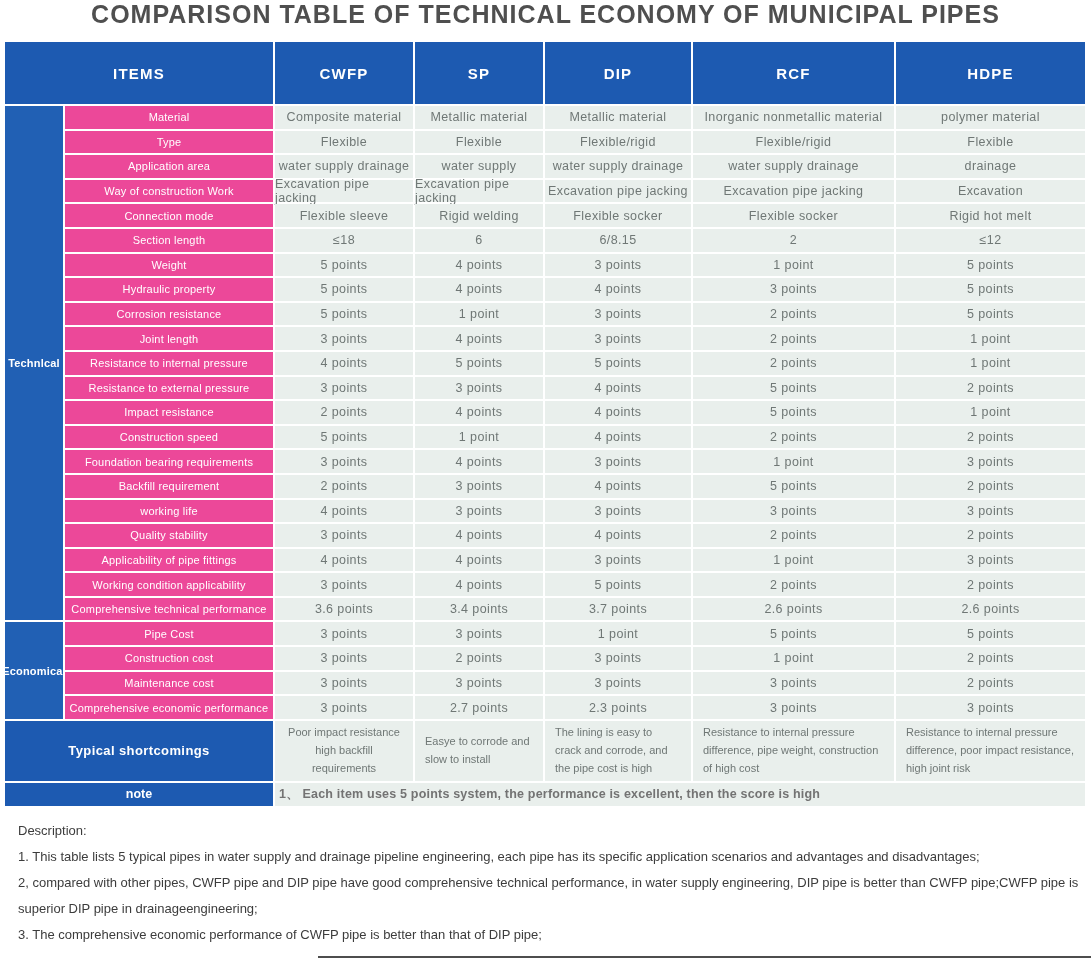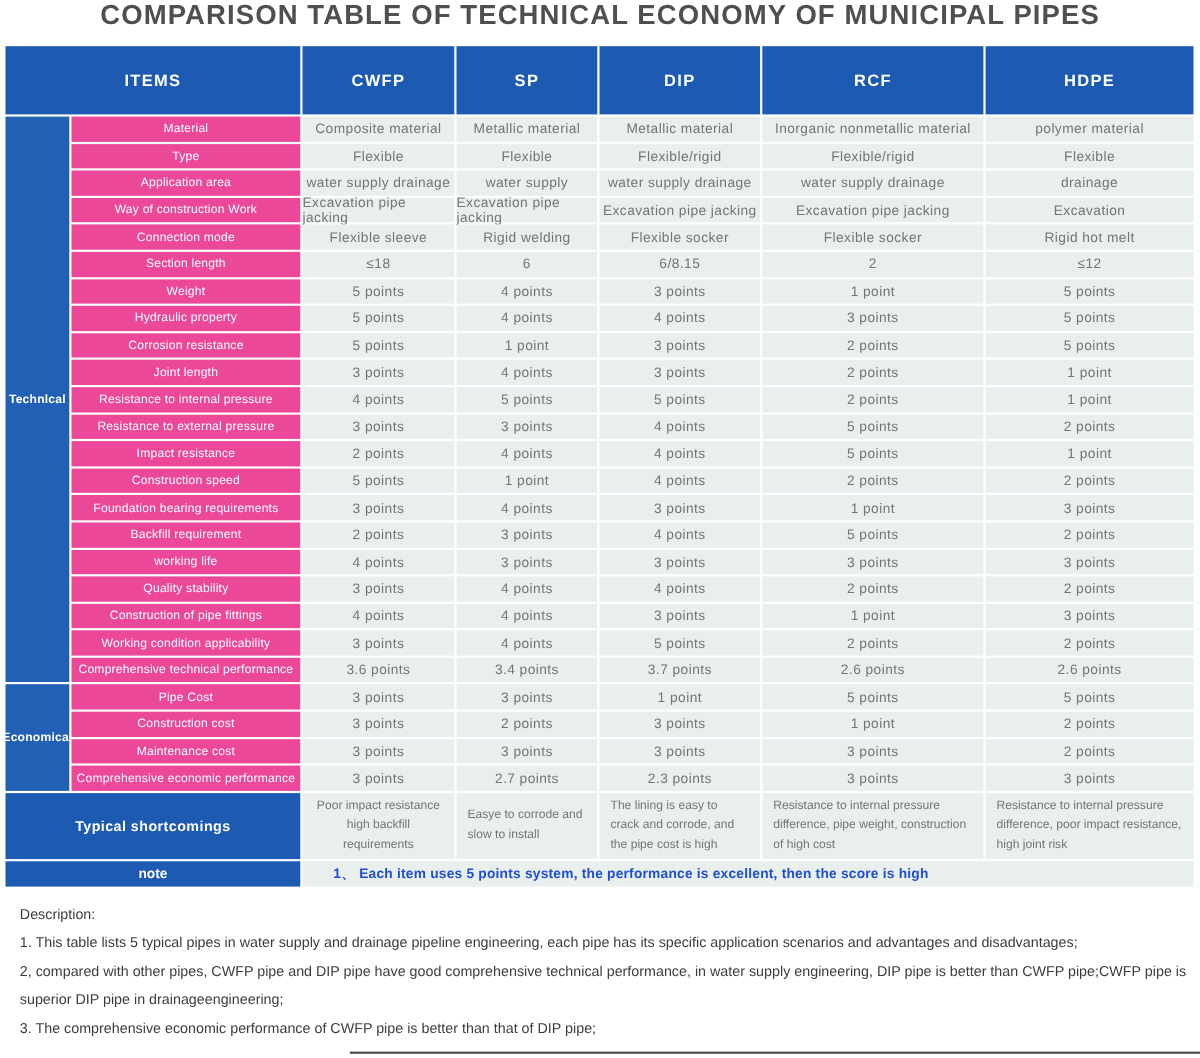"Construction of pipe fittings" div.c { text: Construction -> Applicability }
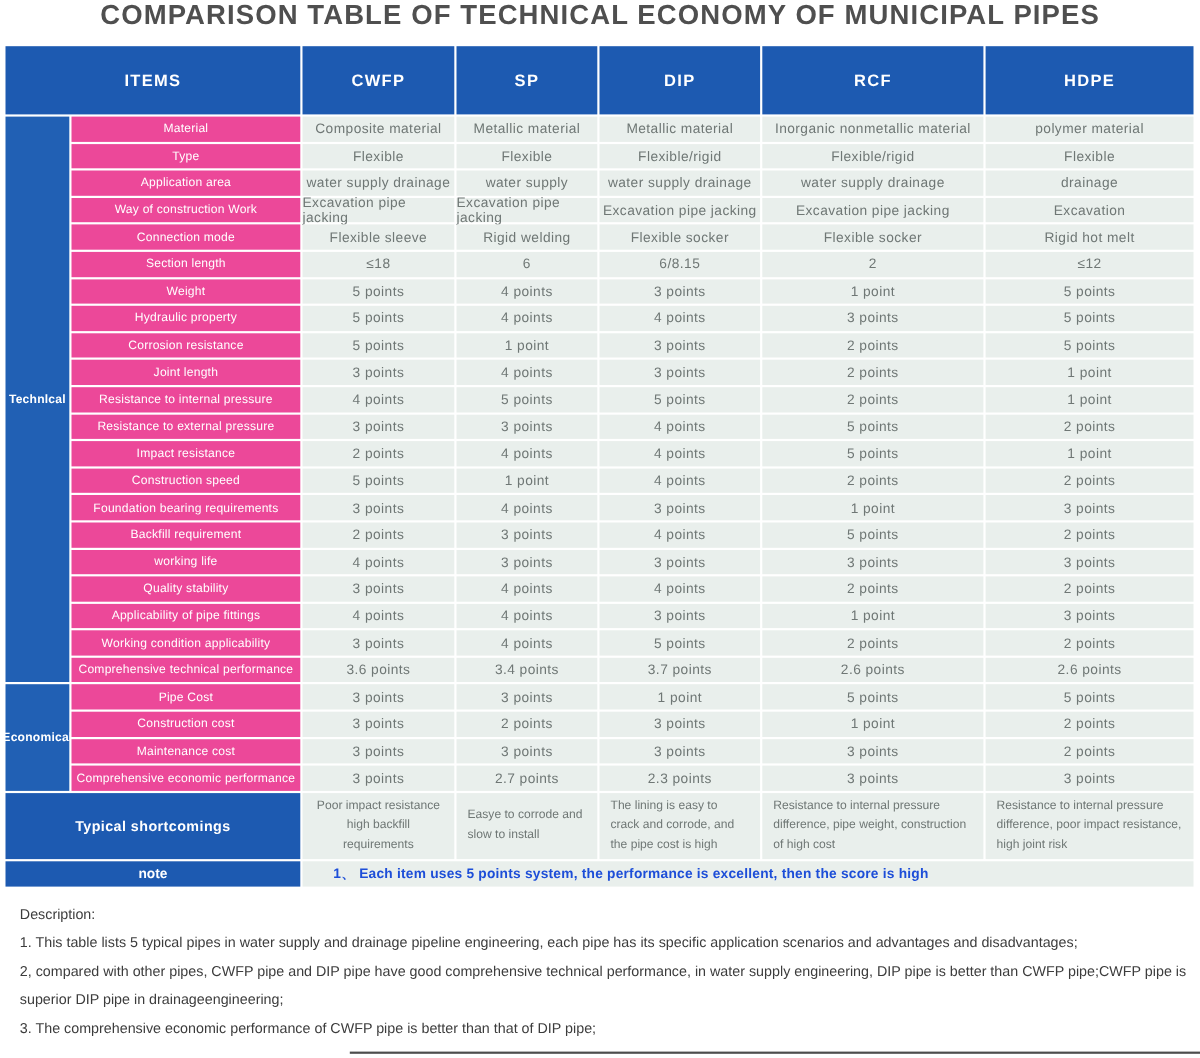"1、 Each item uses 5" .nt { color: #1d4ed8 -> #737373; padding-left: 28px -> 4px }
